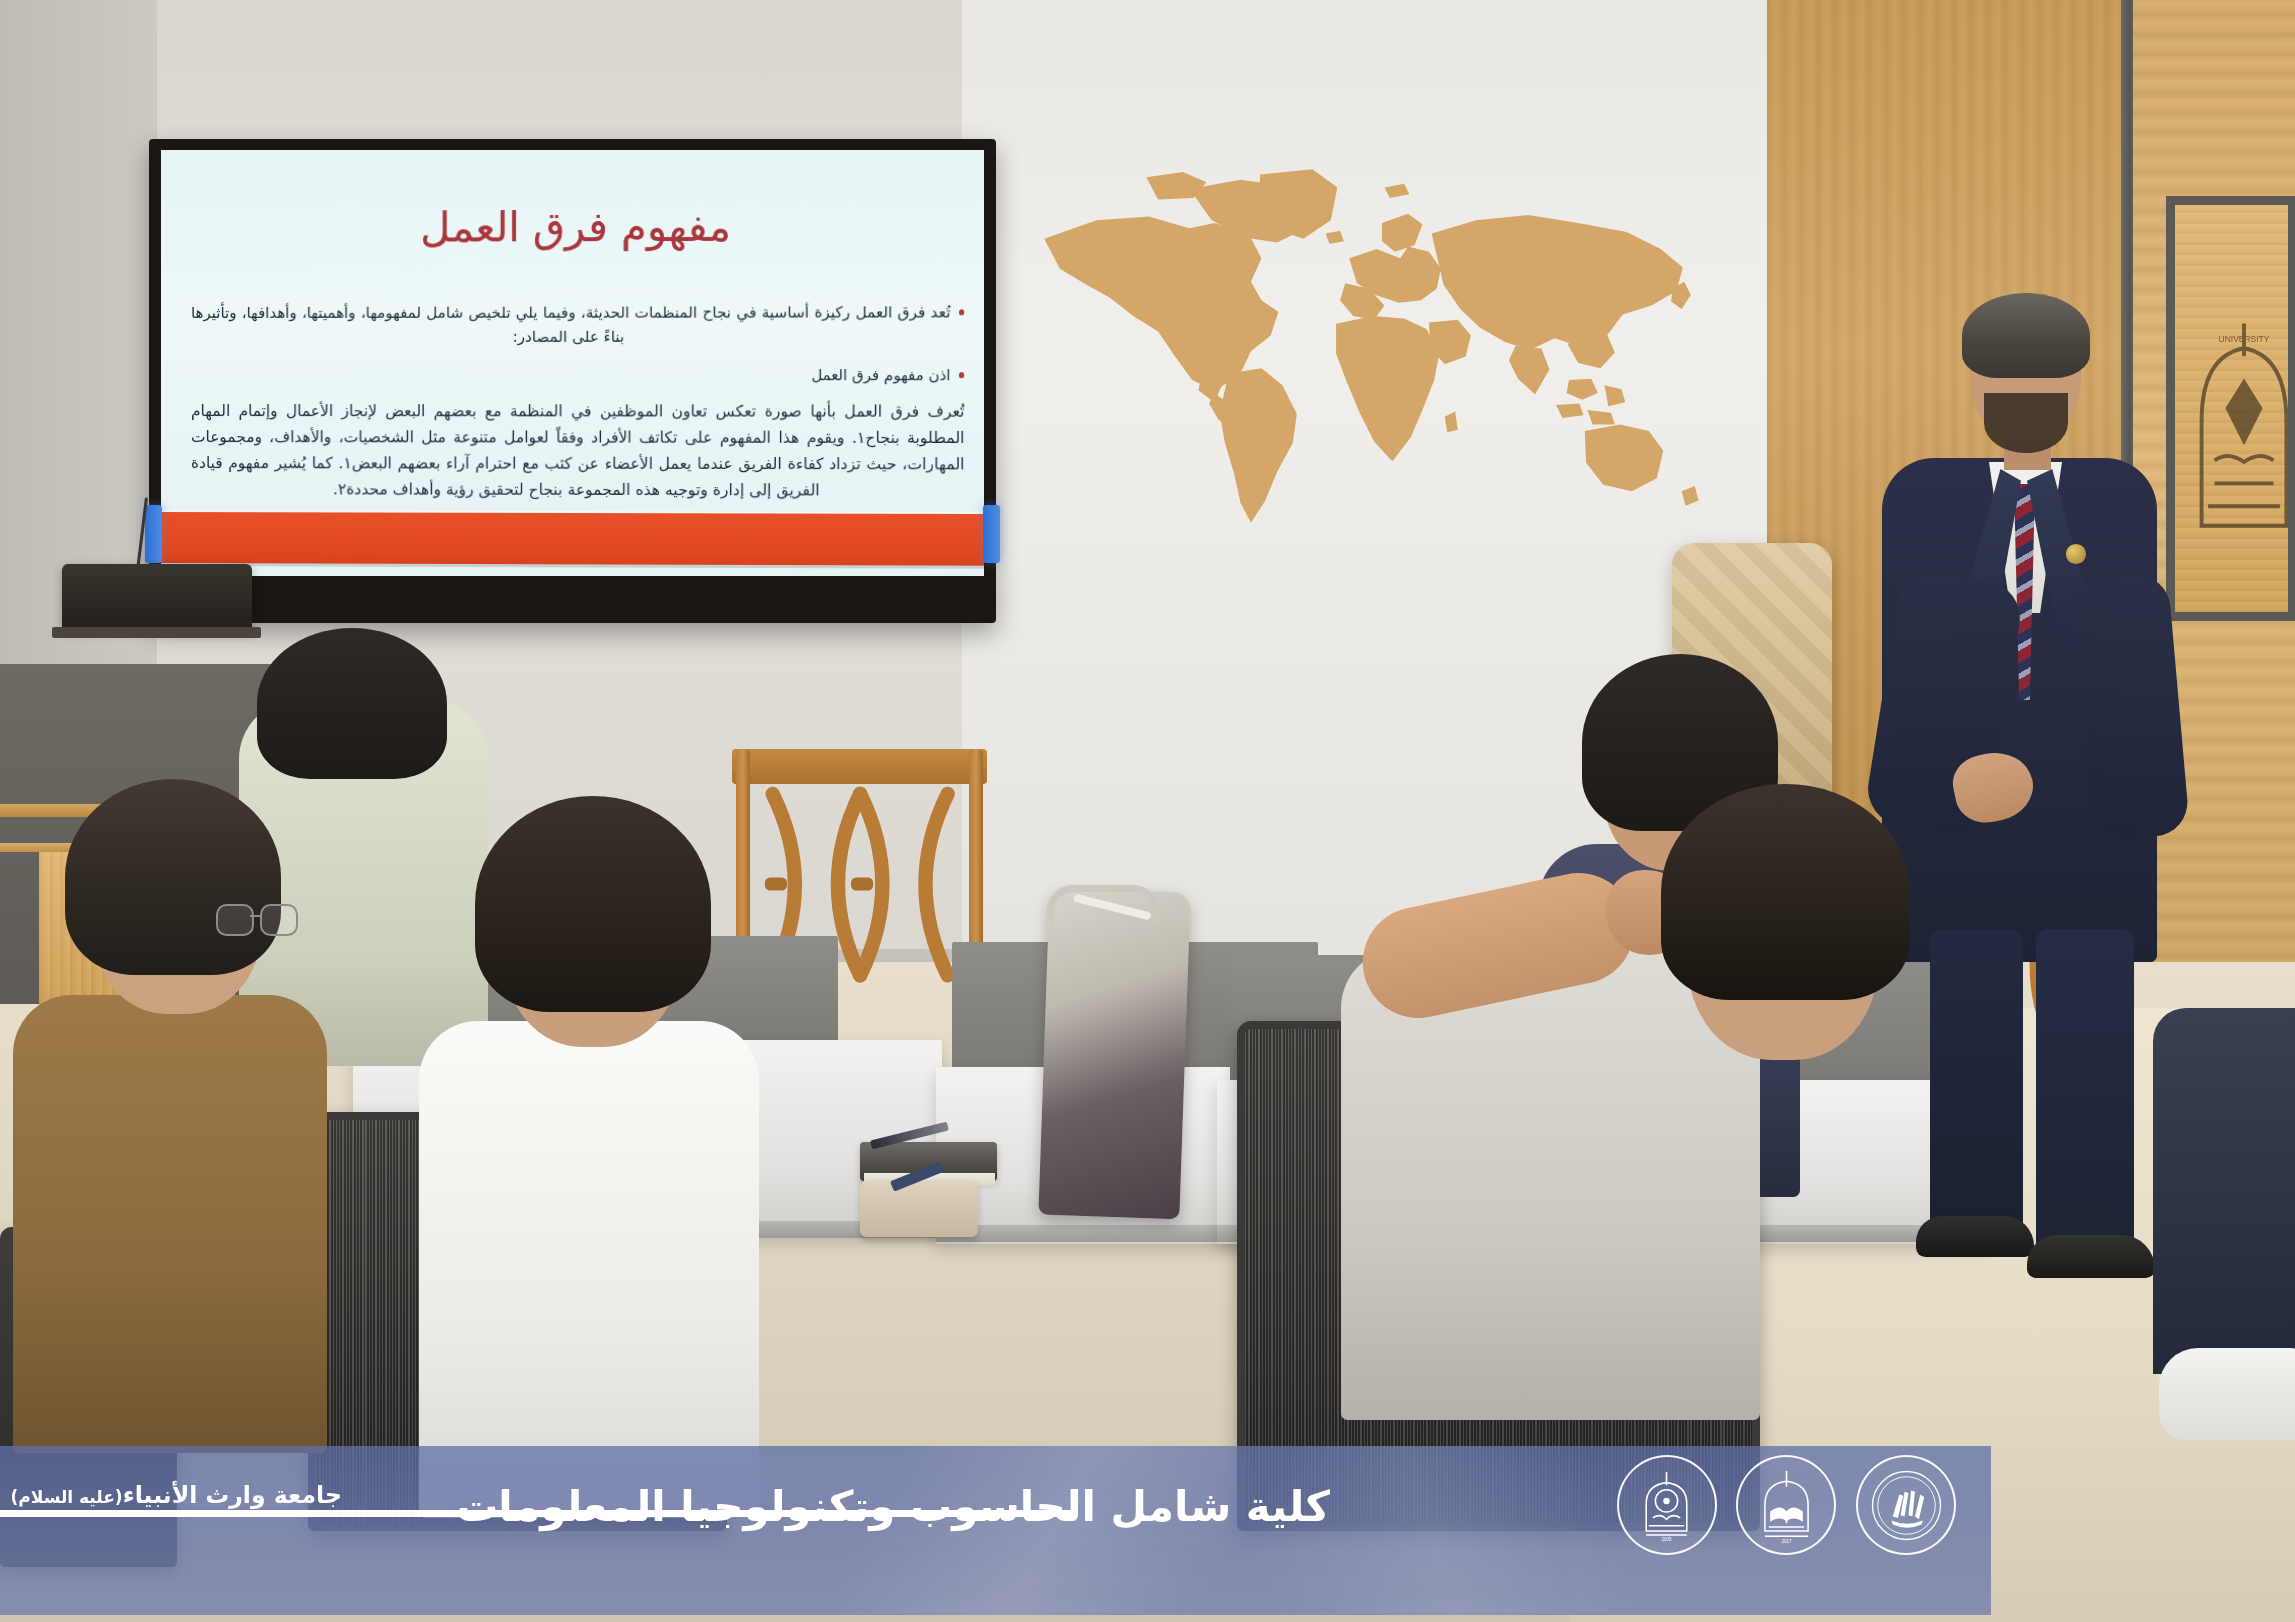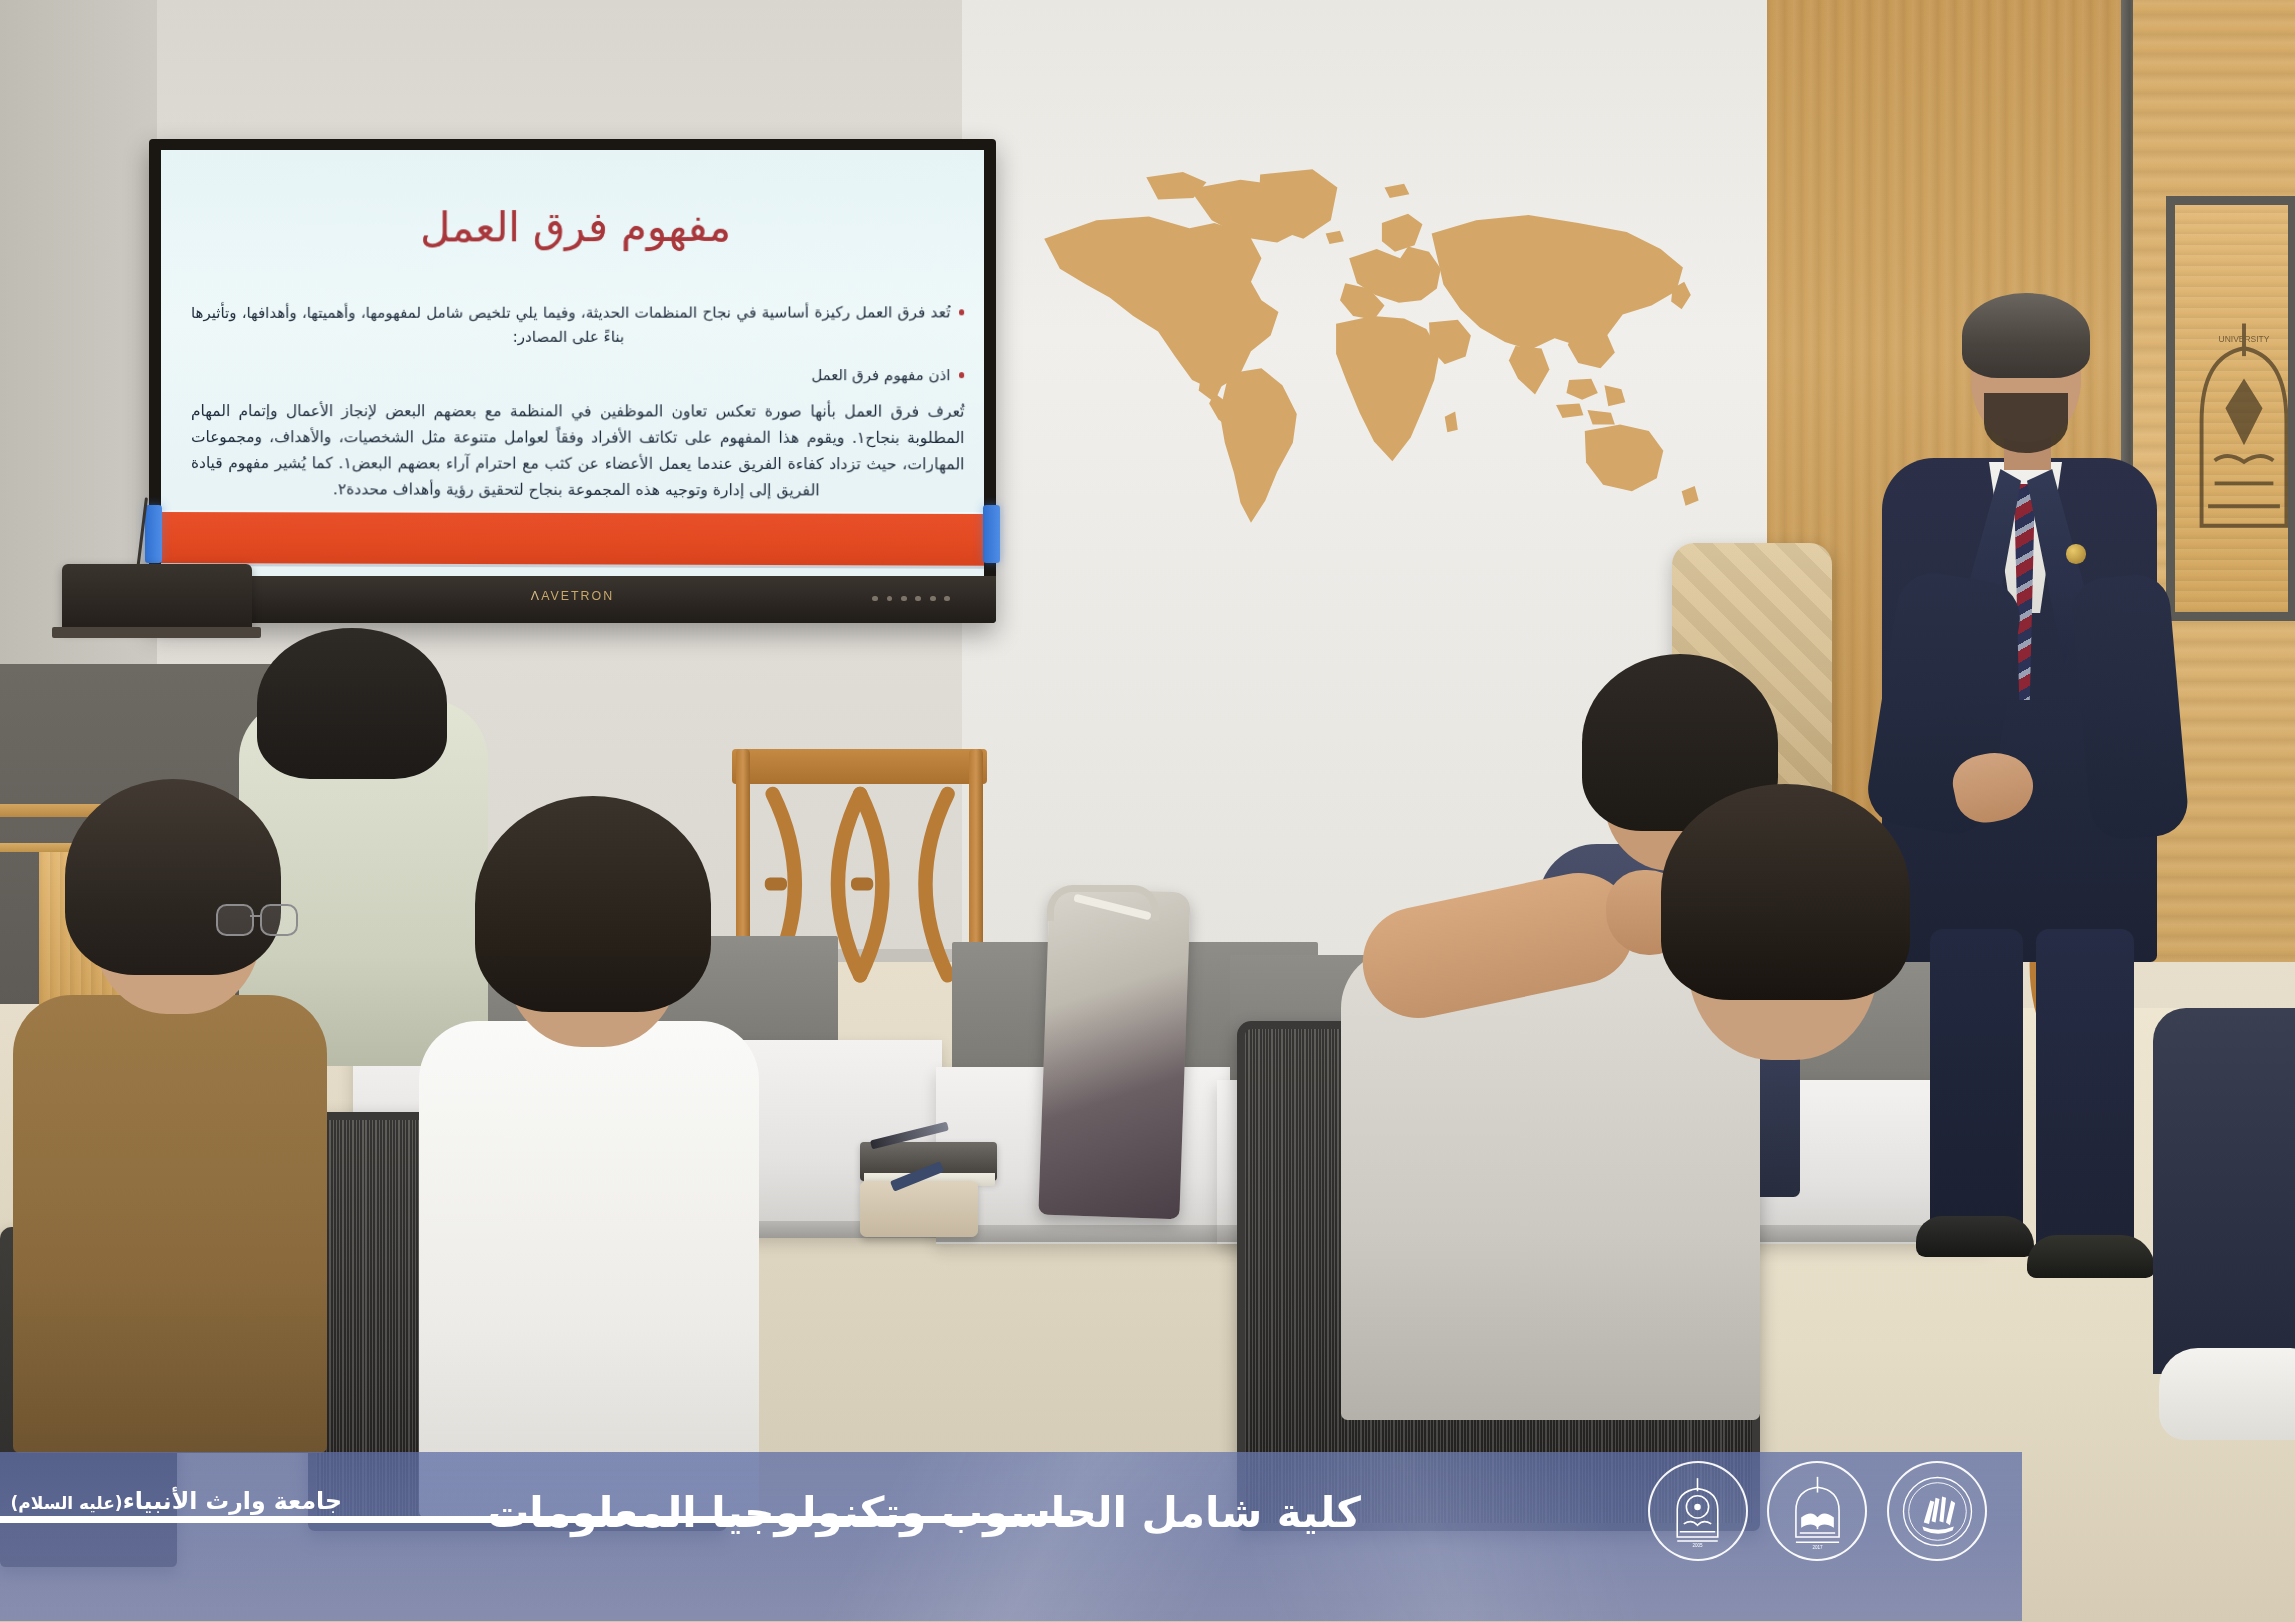"ΛAVETRON" div.tv-chin { html: <div> <div> <span>Λ</span><span>AVETRON</span> </div> <div> <i></i> <i></i> <i></i> <i></i> <i></i> <i></i> </div> </div> -> none }
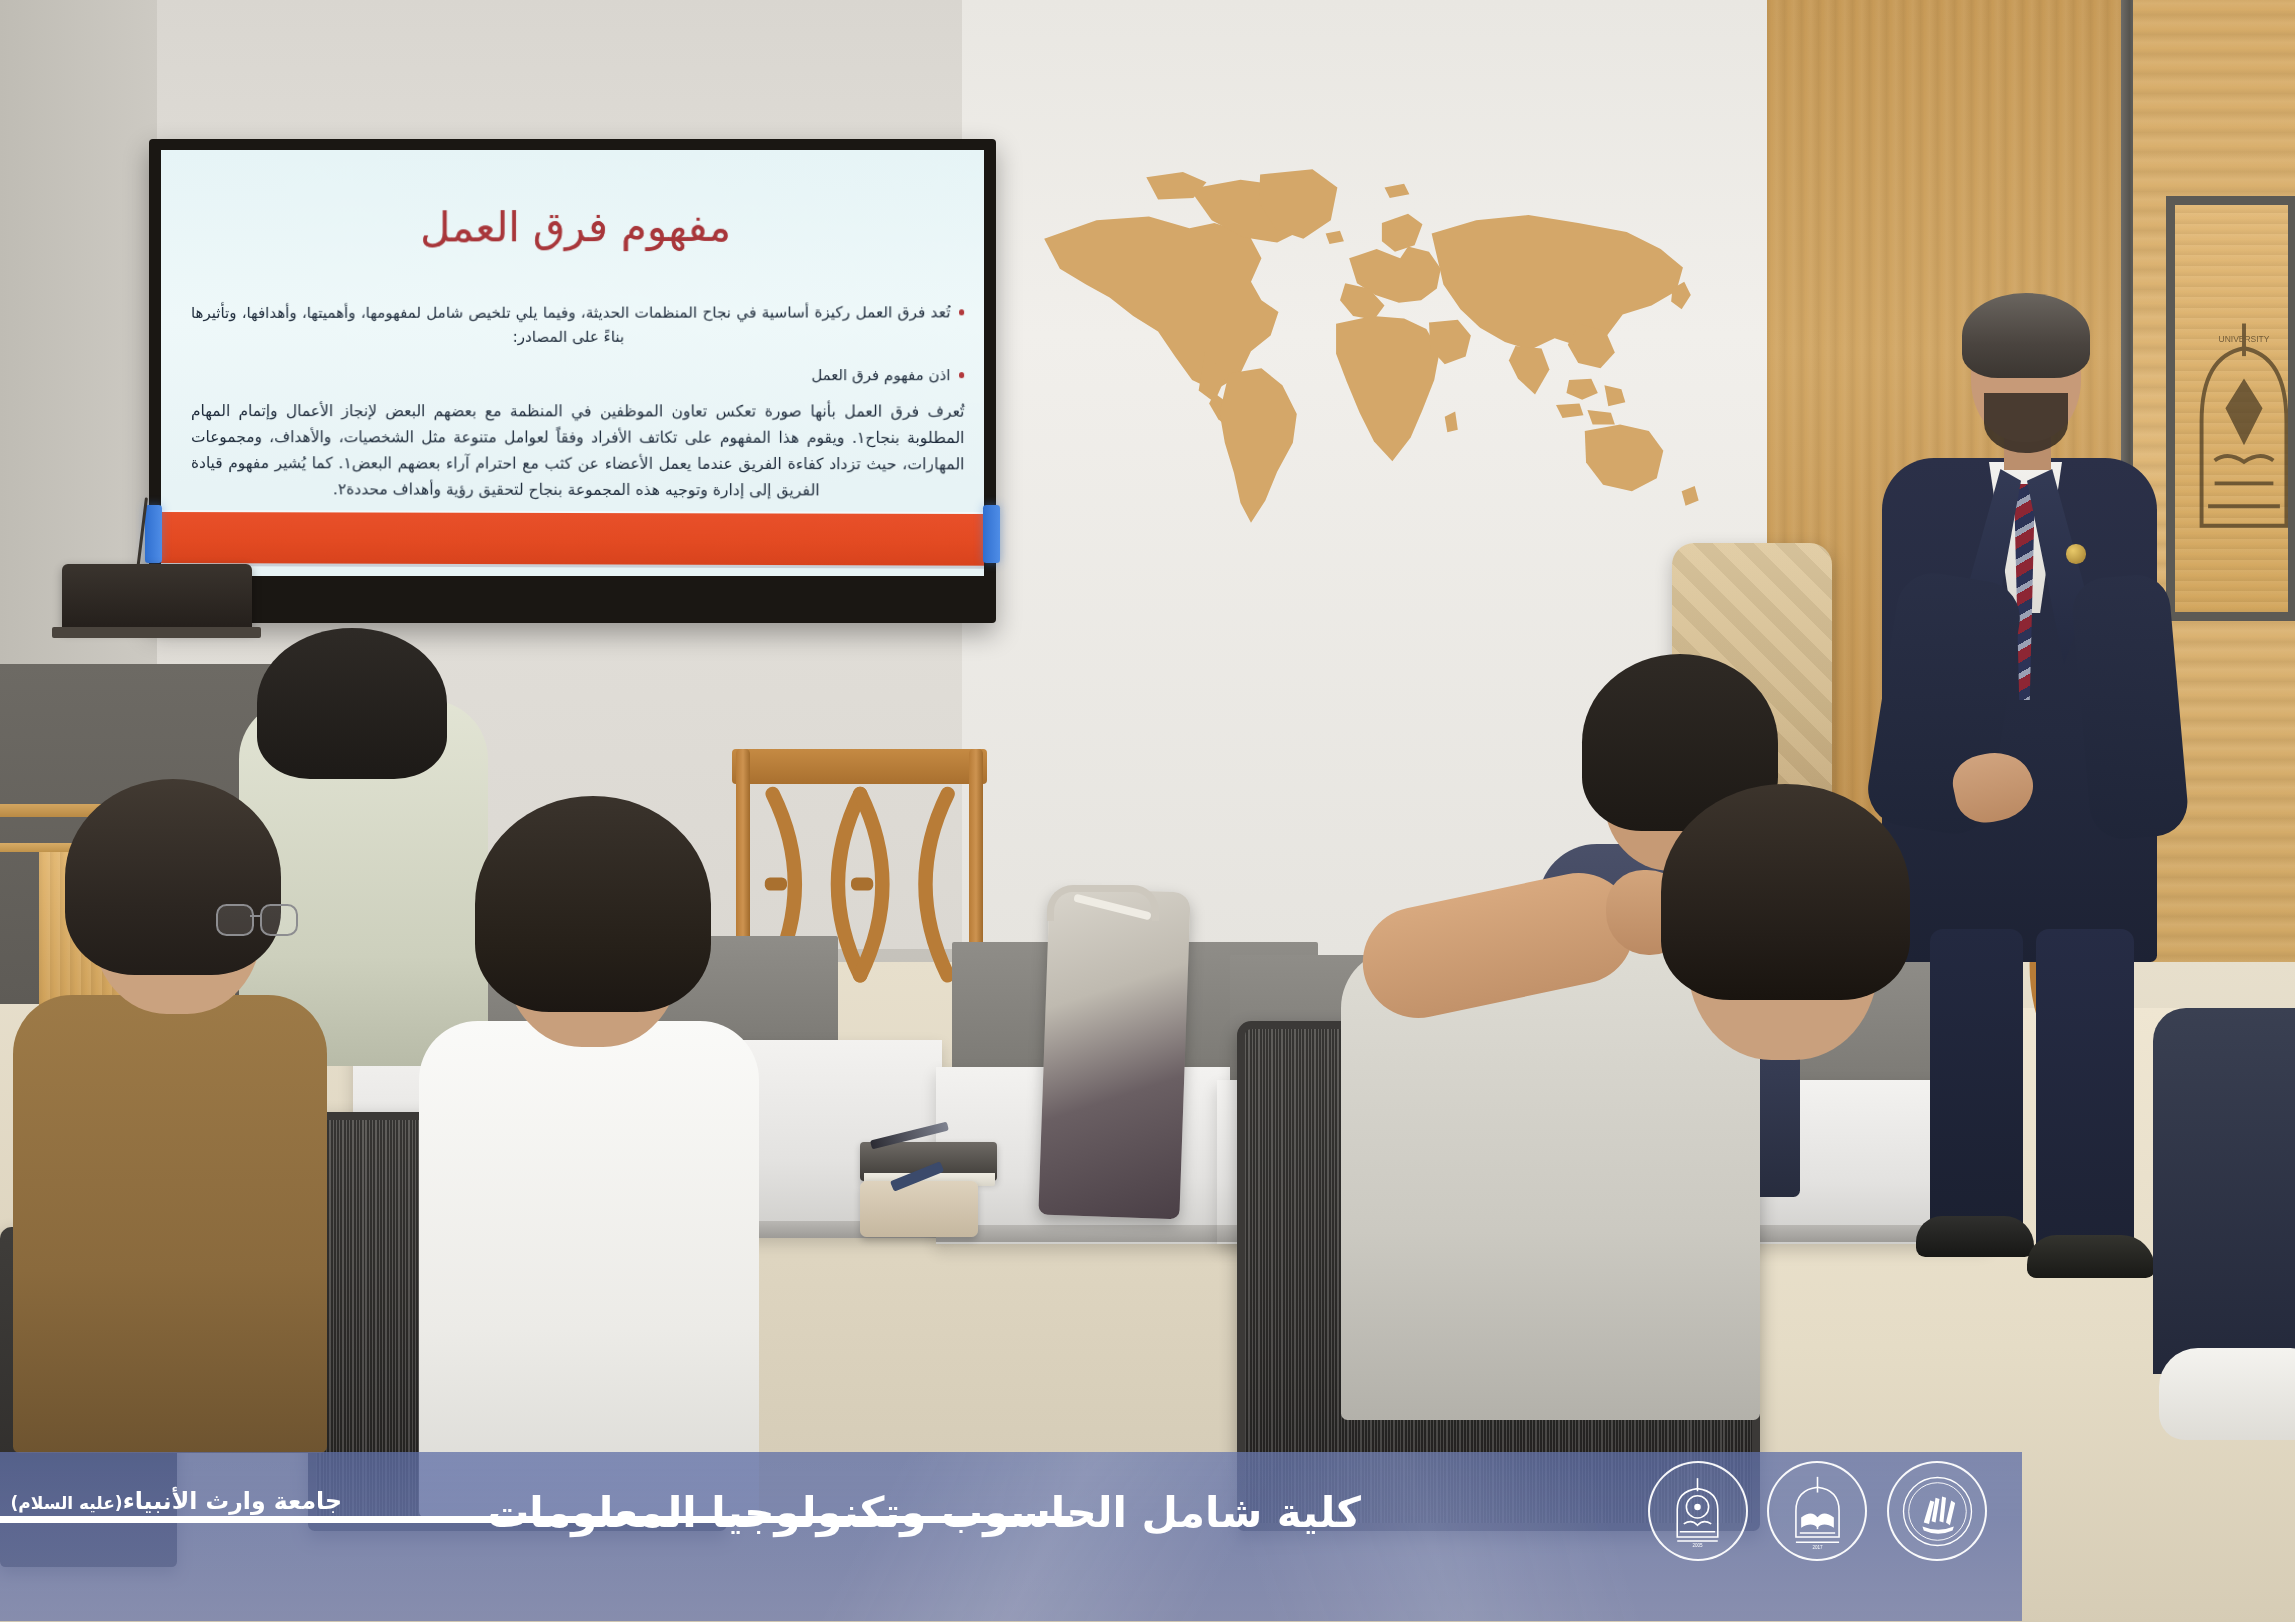"جامعة وارث الأنبياء(عليه السلام)" .banner { bottom: 2px -> 8px; padding-left: 31px -> none }
